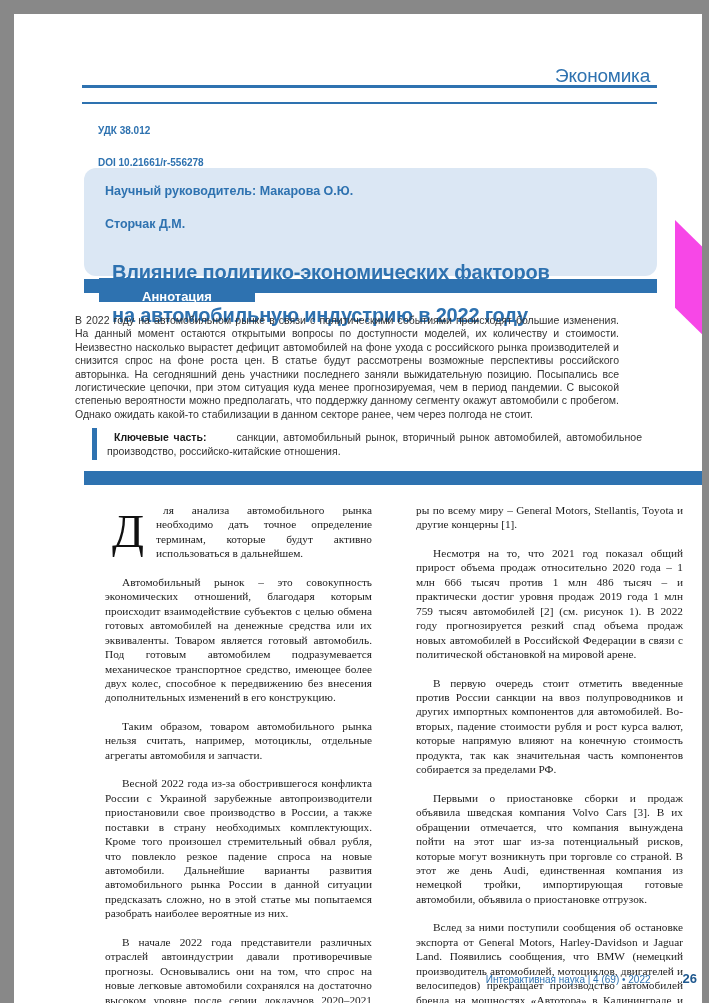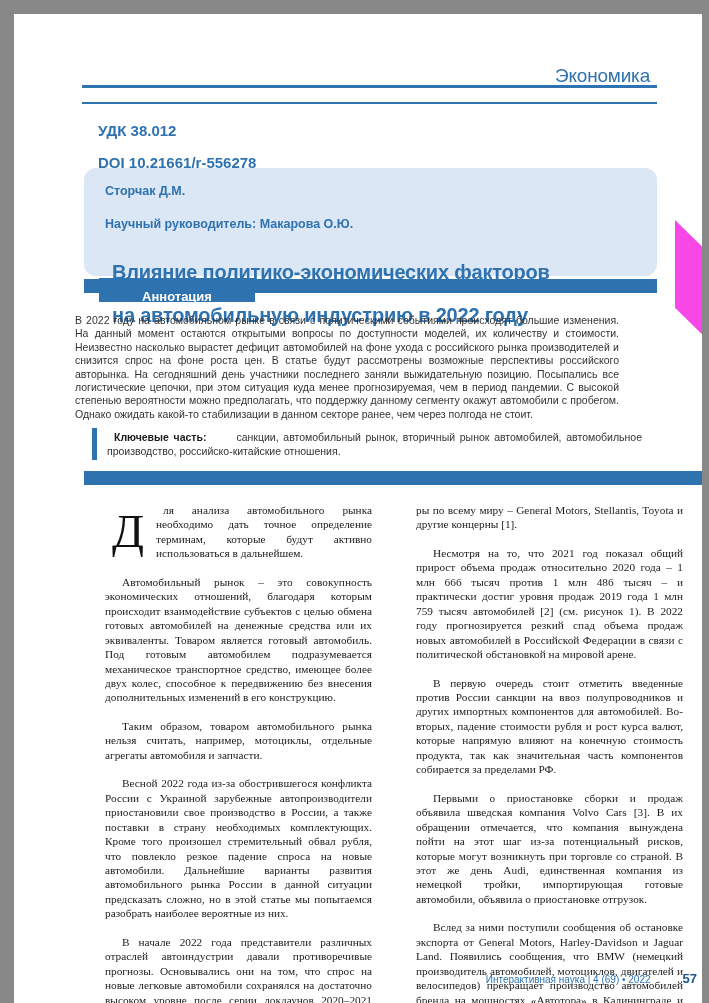"УДК 38.012" .udc-block { font-size: 15px -> 10px }
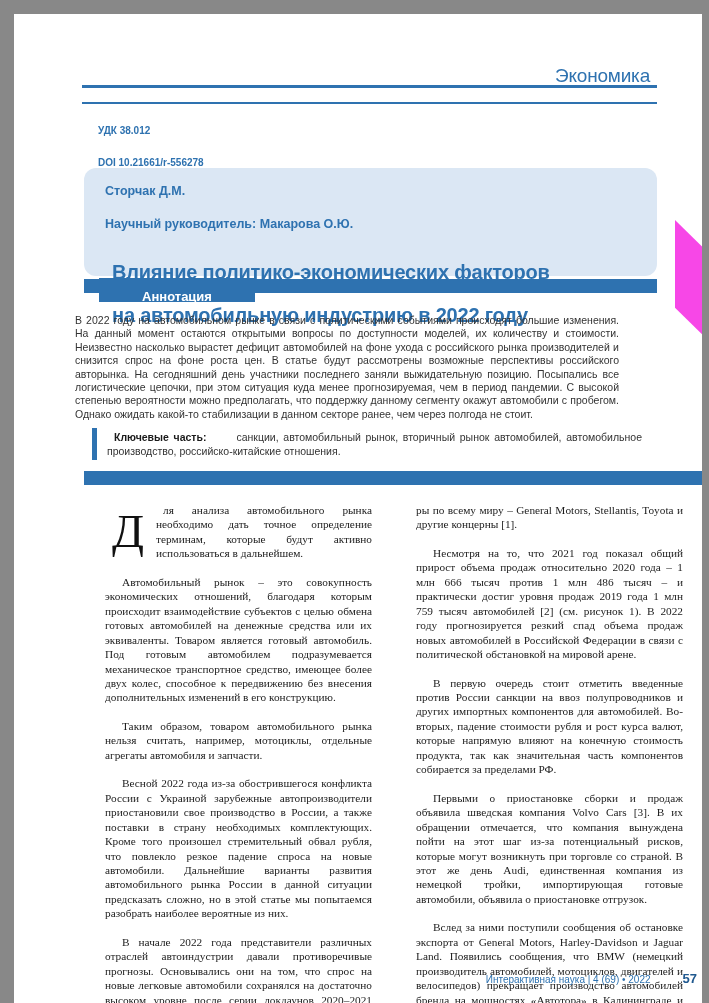"Сторчак Д.М." div.author-line { order: before "Научный руководитель: Макарова О.Ю." -> after "Научный руководитель: Макарова О.Ю." }
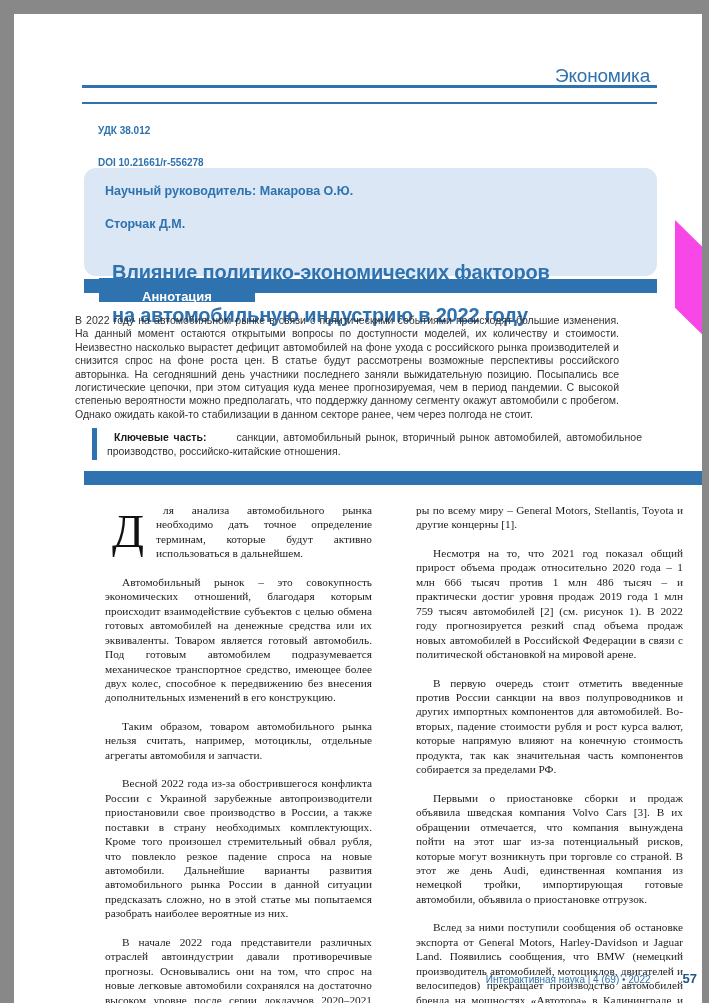"57" span.page-number { text: 57 -> 26 }
